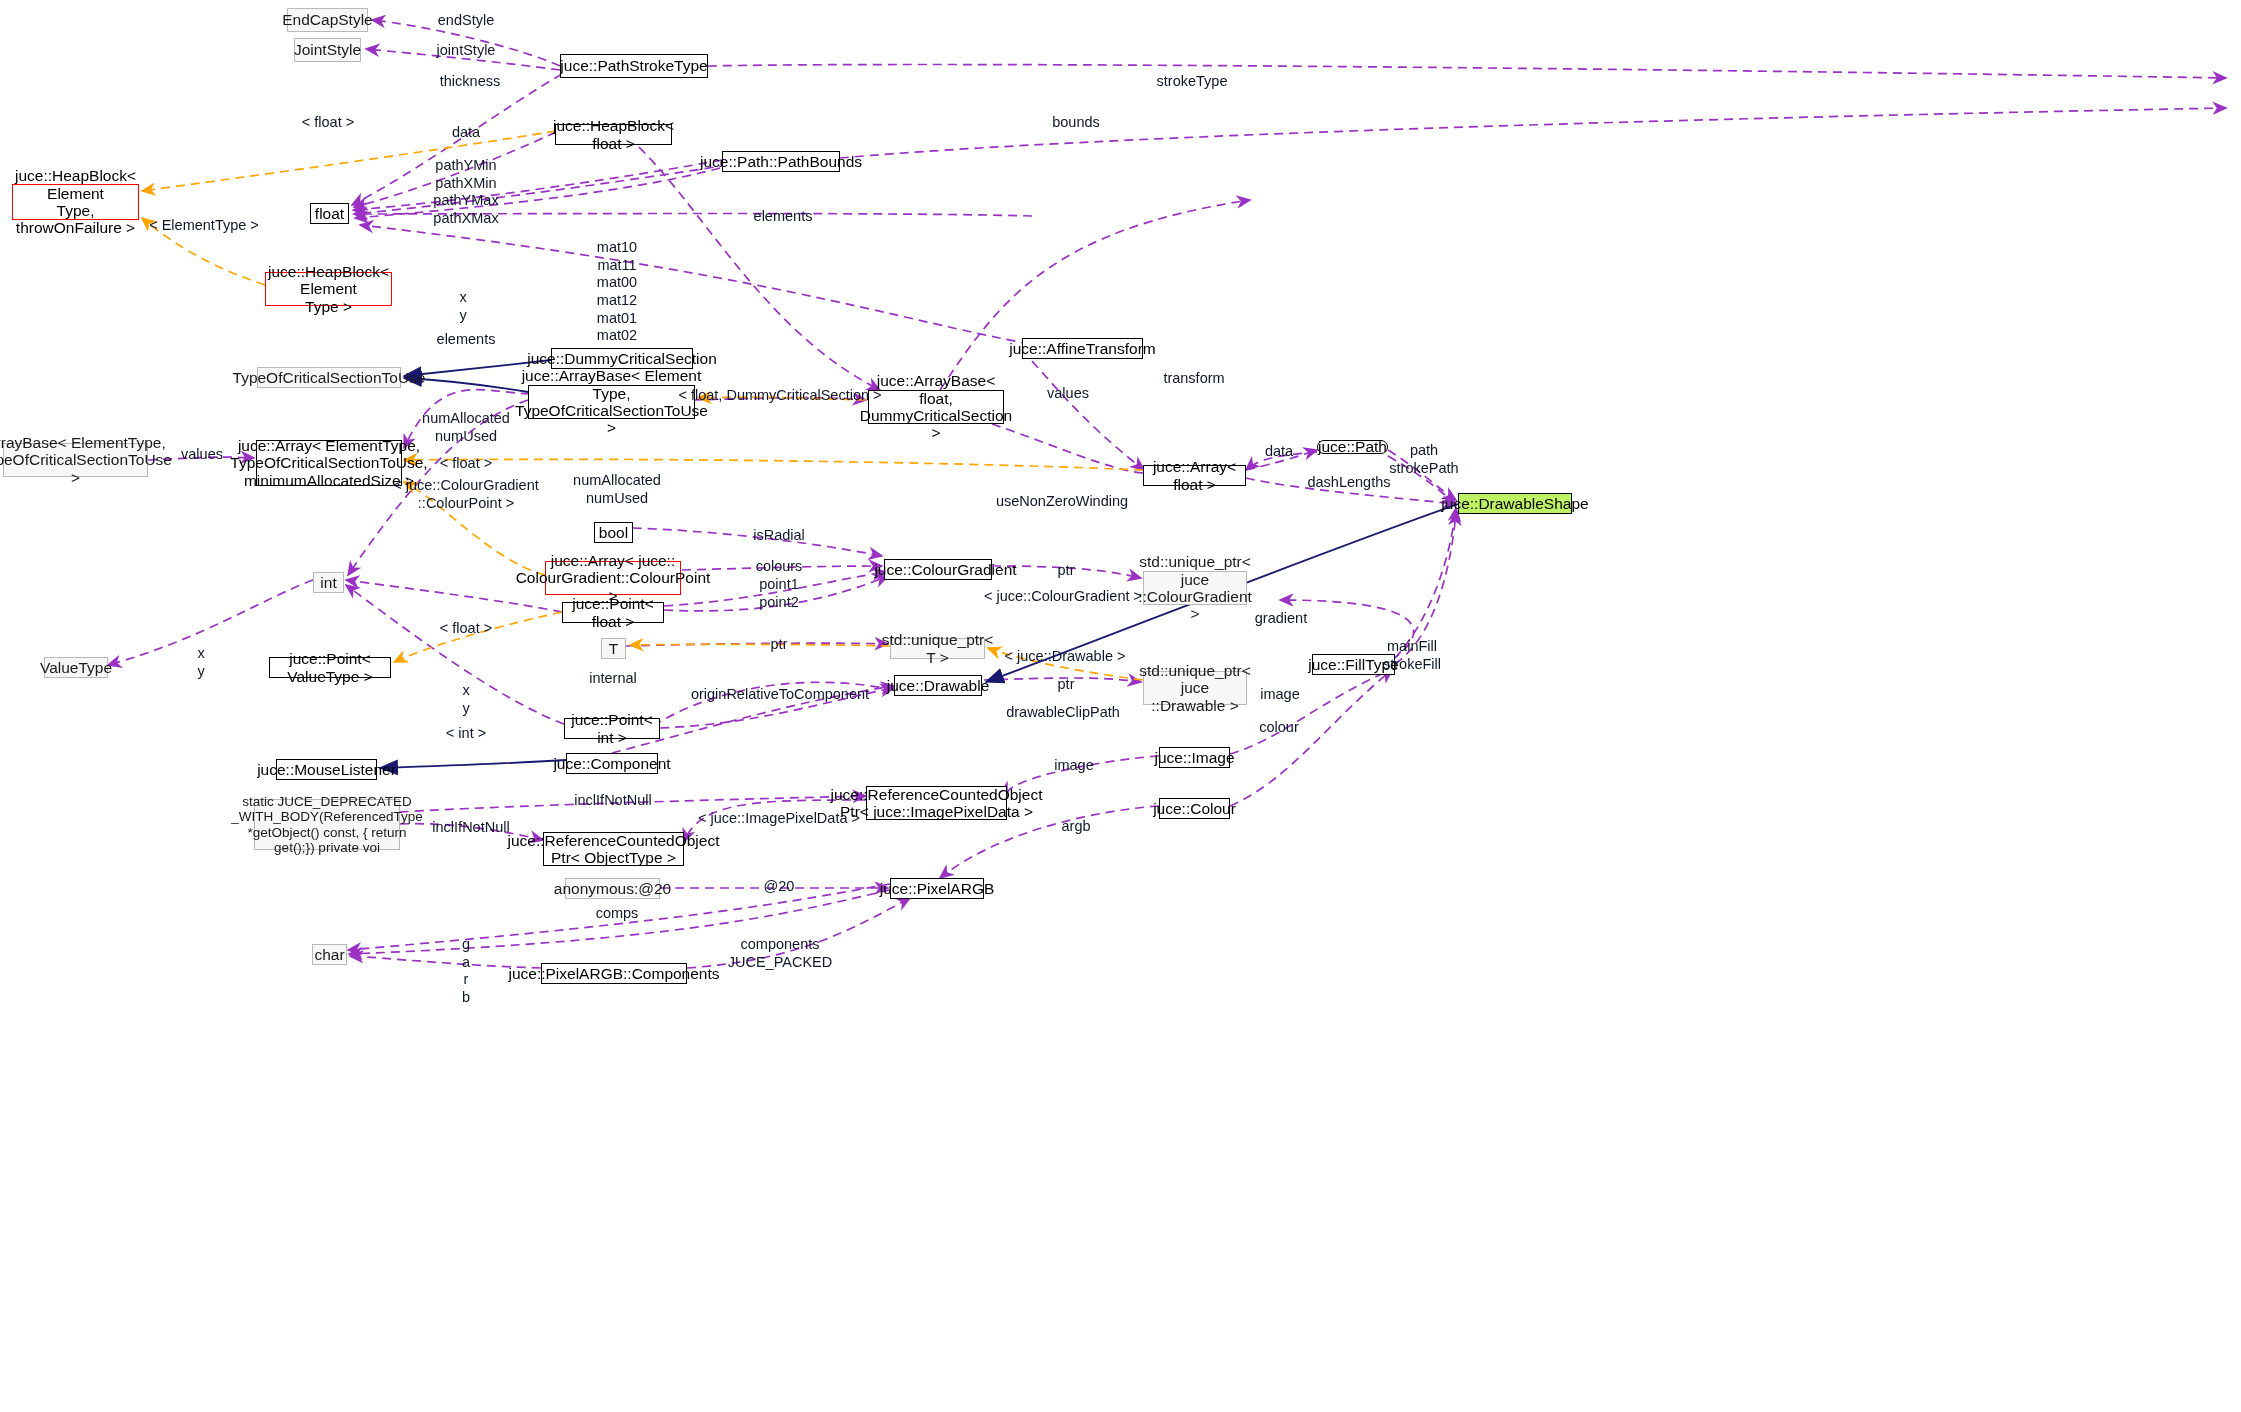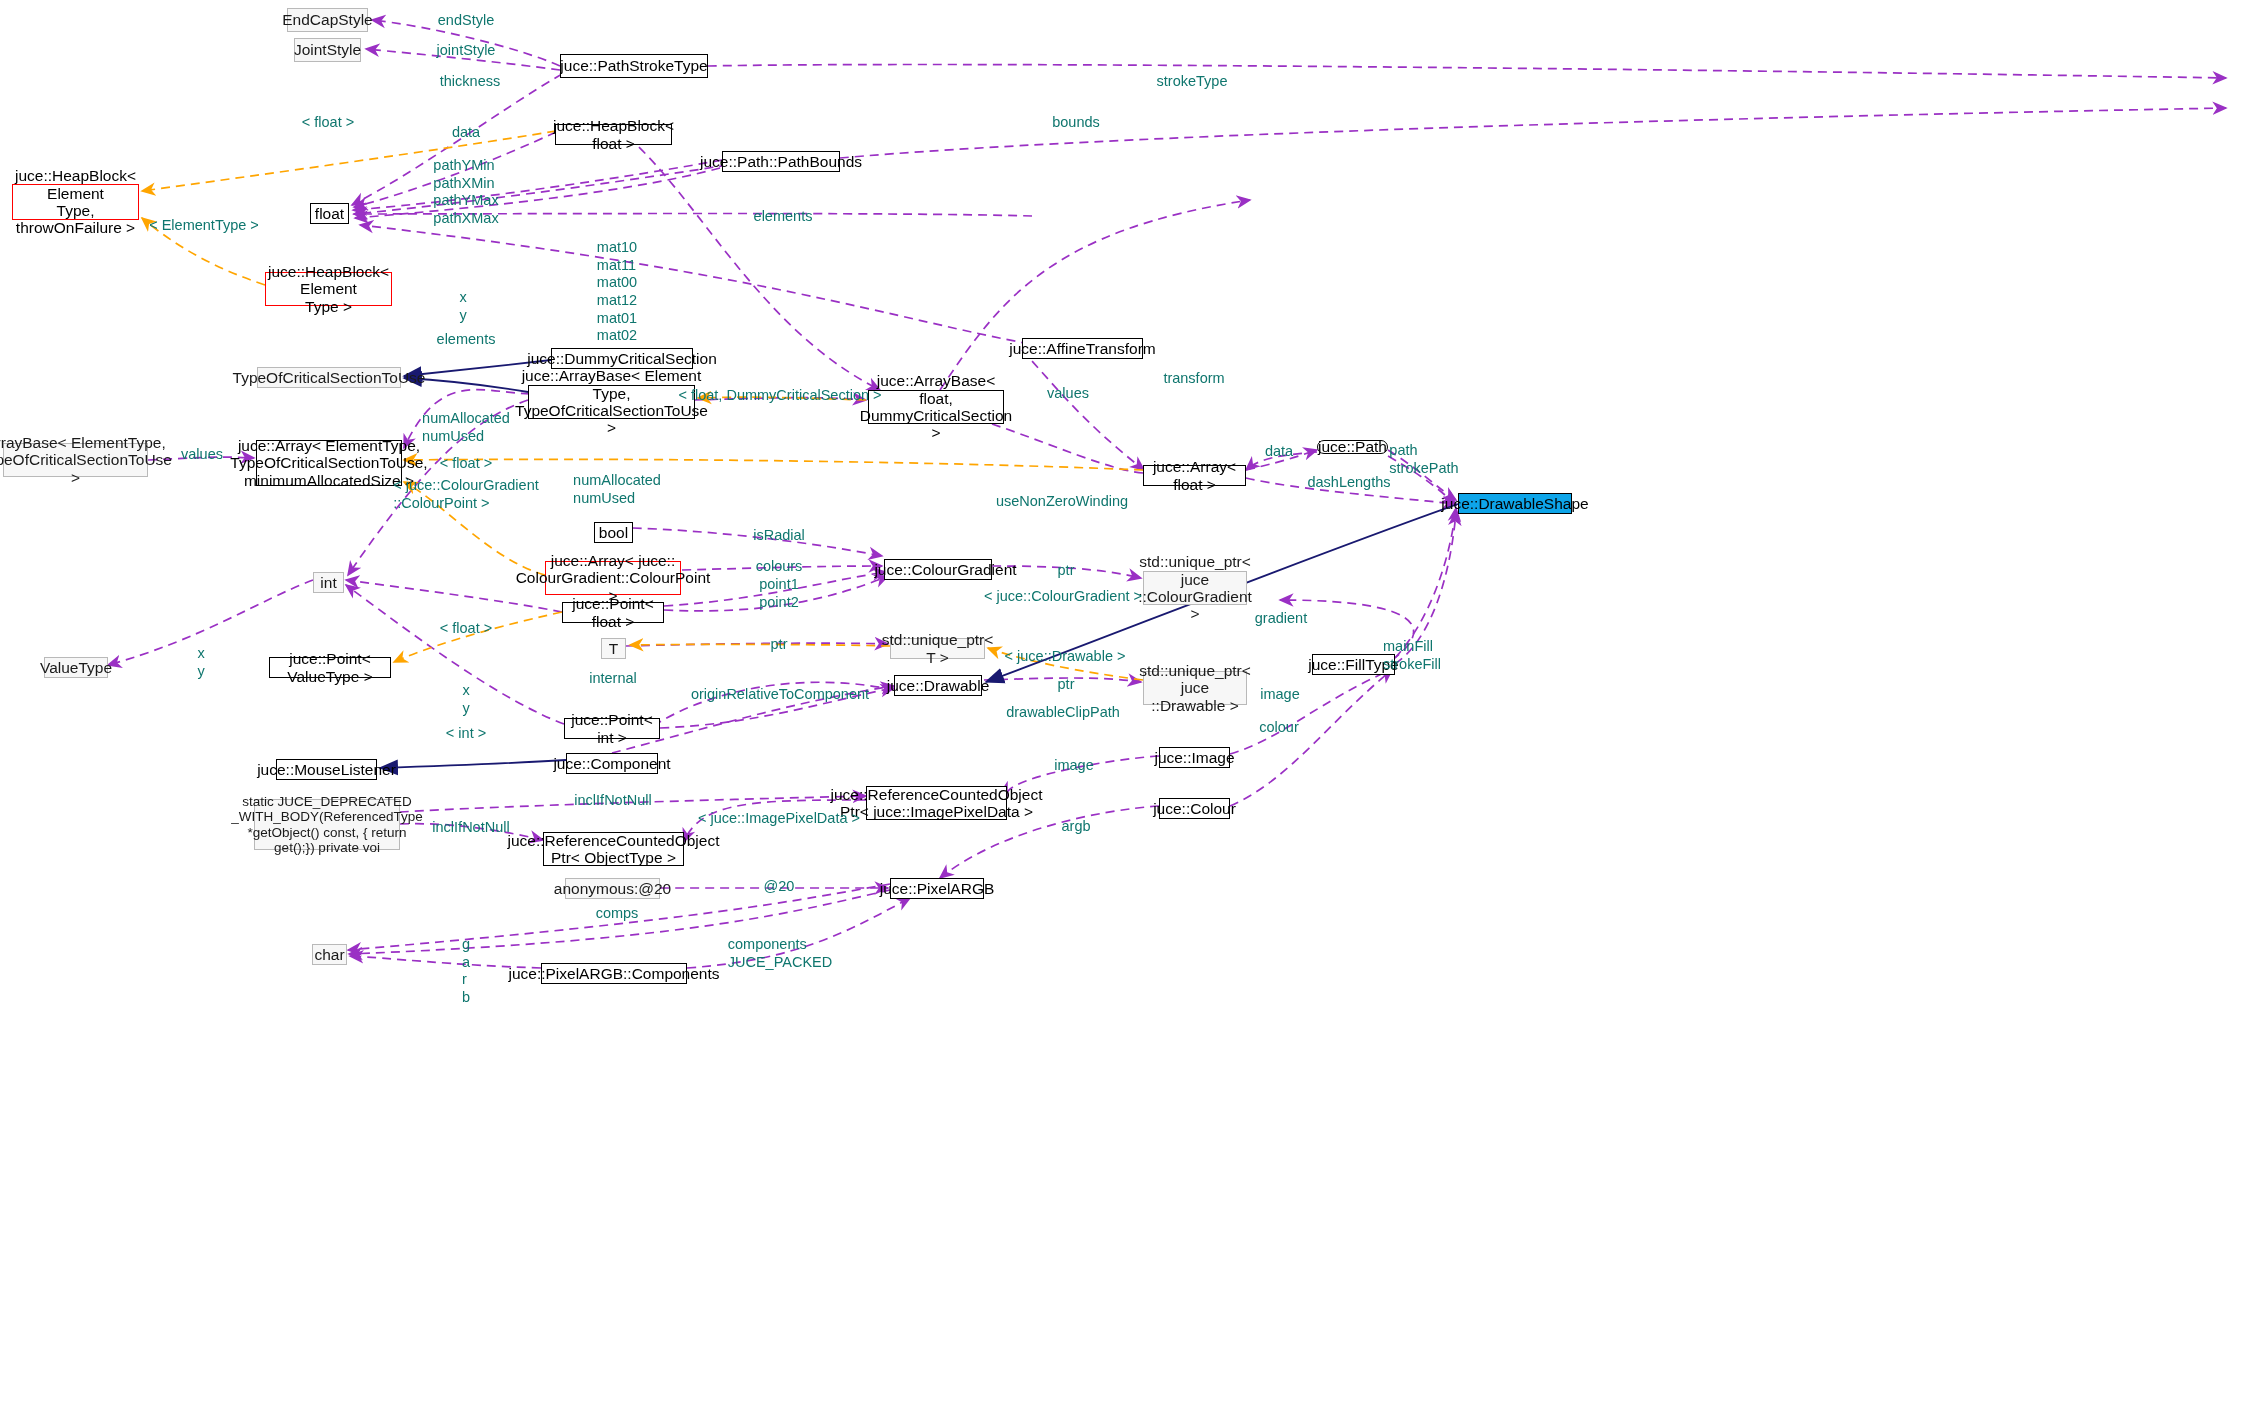"endStyle" .edgelabel { color: #0f766e -> #0f172a; text-align: left -> center }
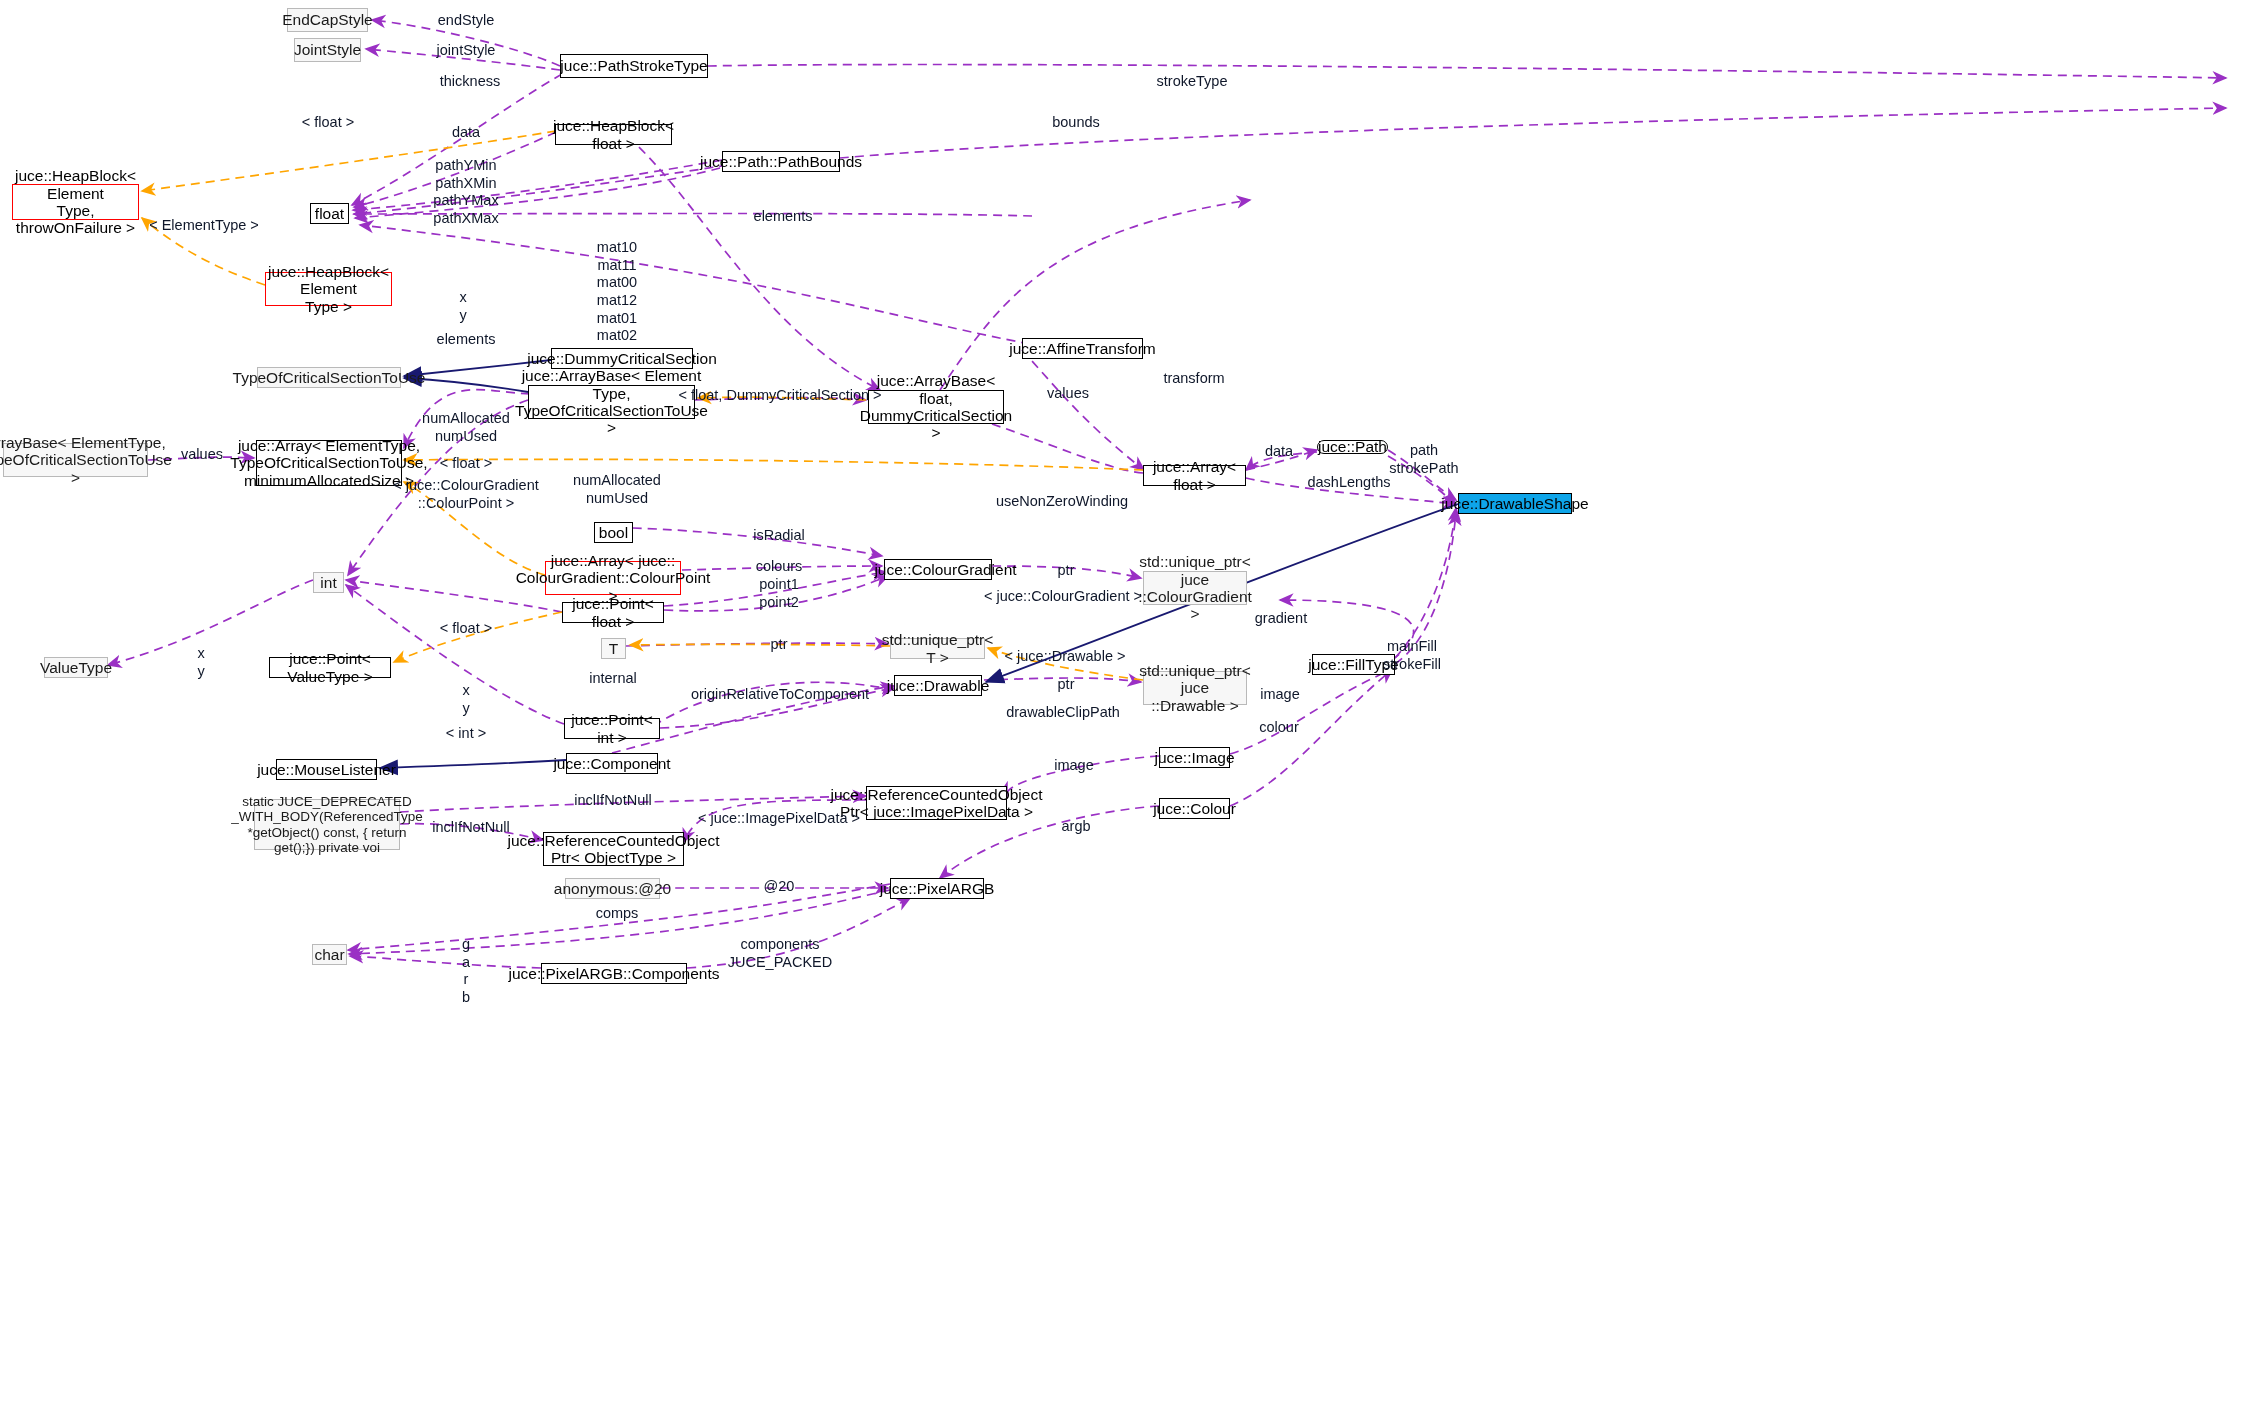"juce::DrawableShape" .n-hl { background: #0ea5e9 -> #bef264 }
